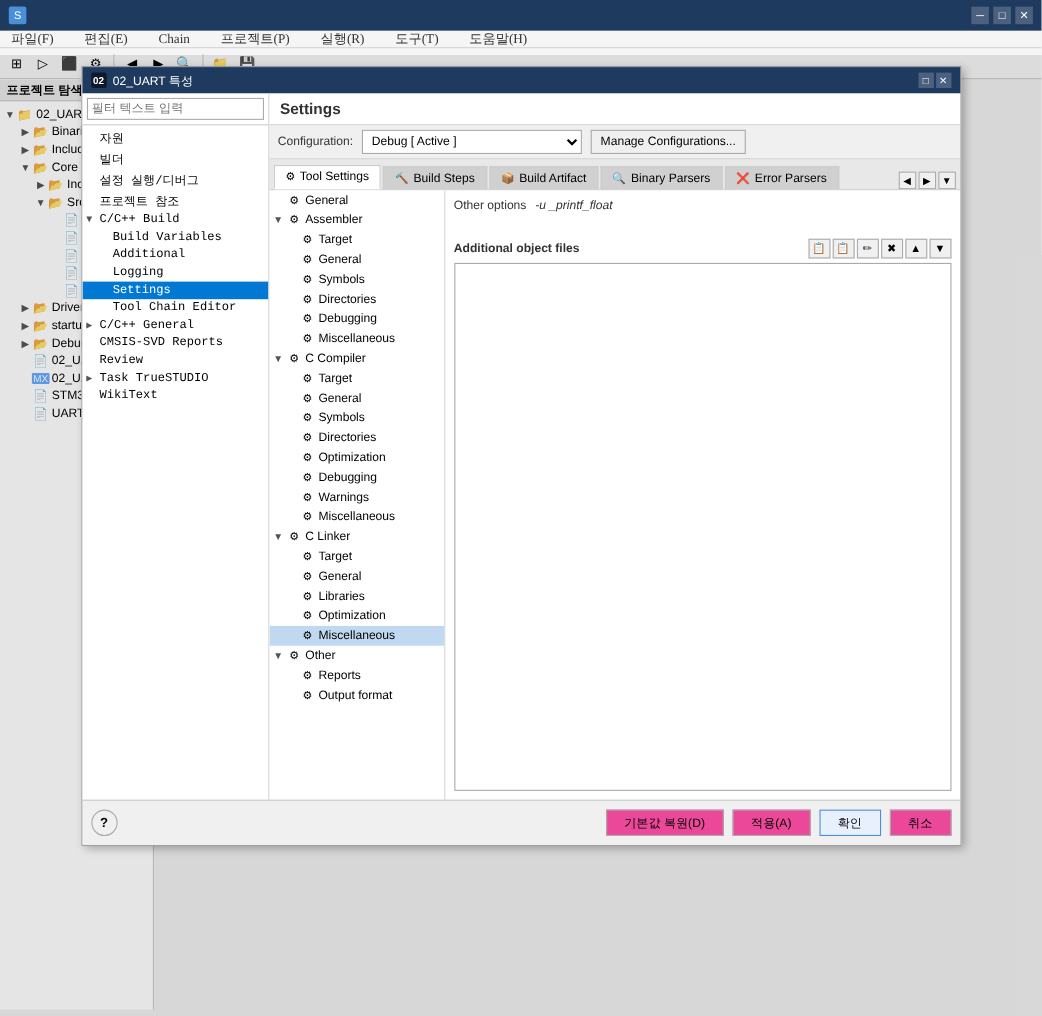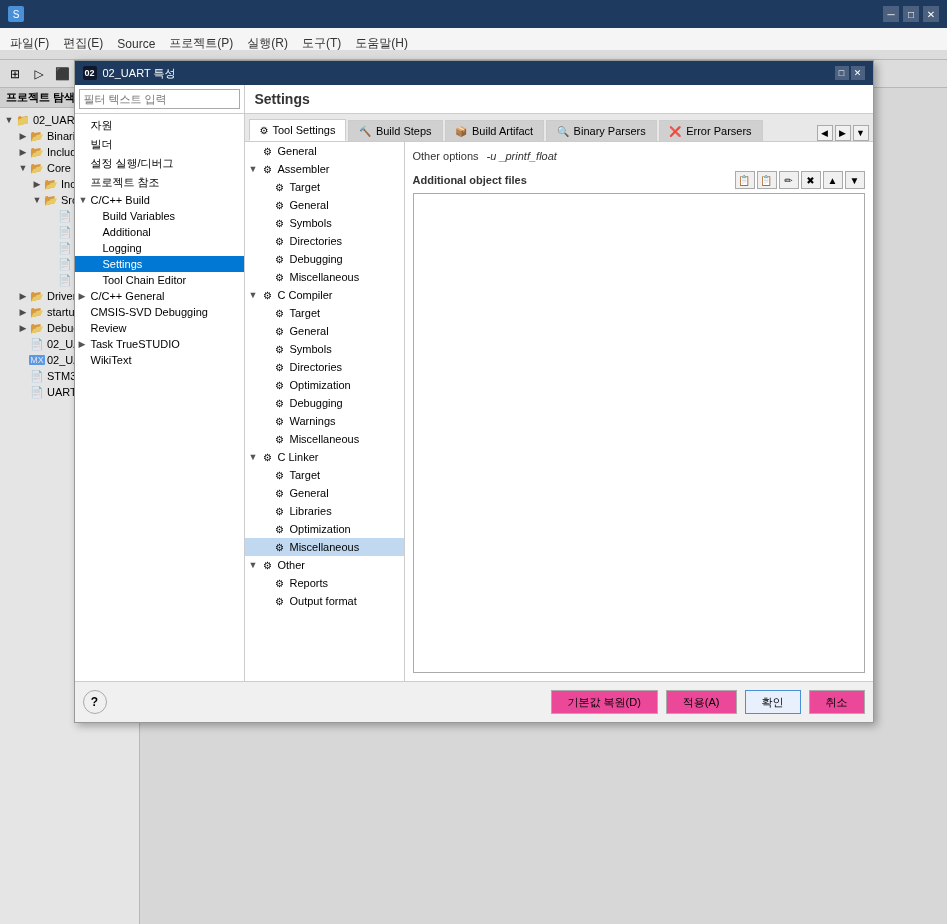"파일(F)" .menu-bar { font-family: none -> Liberation Serif, serif; gap: 2px -> 16px; height: 32px -> 16px }
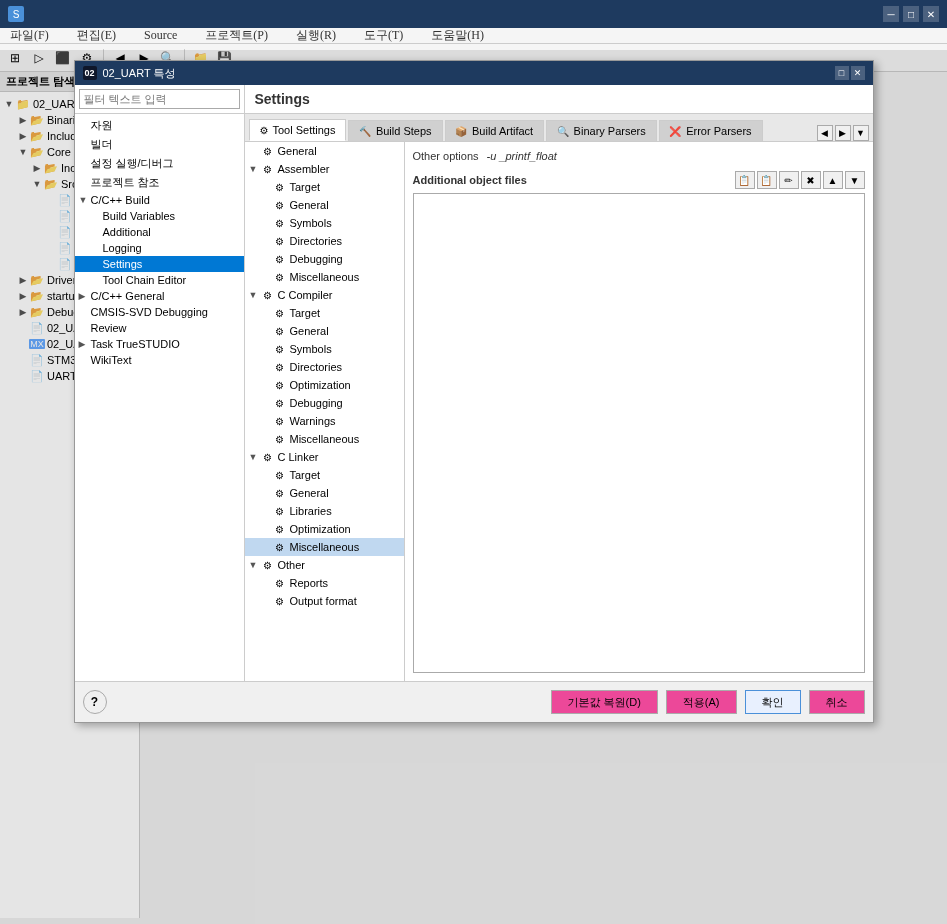"Source" span.menu-item { text: Source -> Chain }
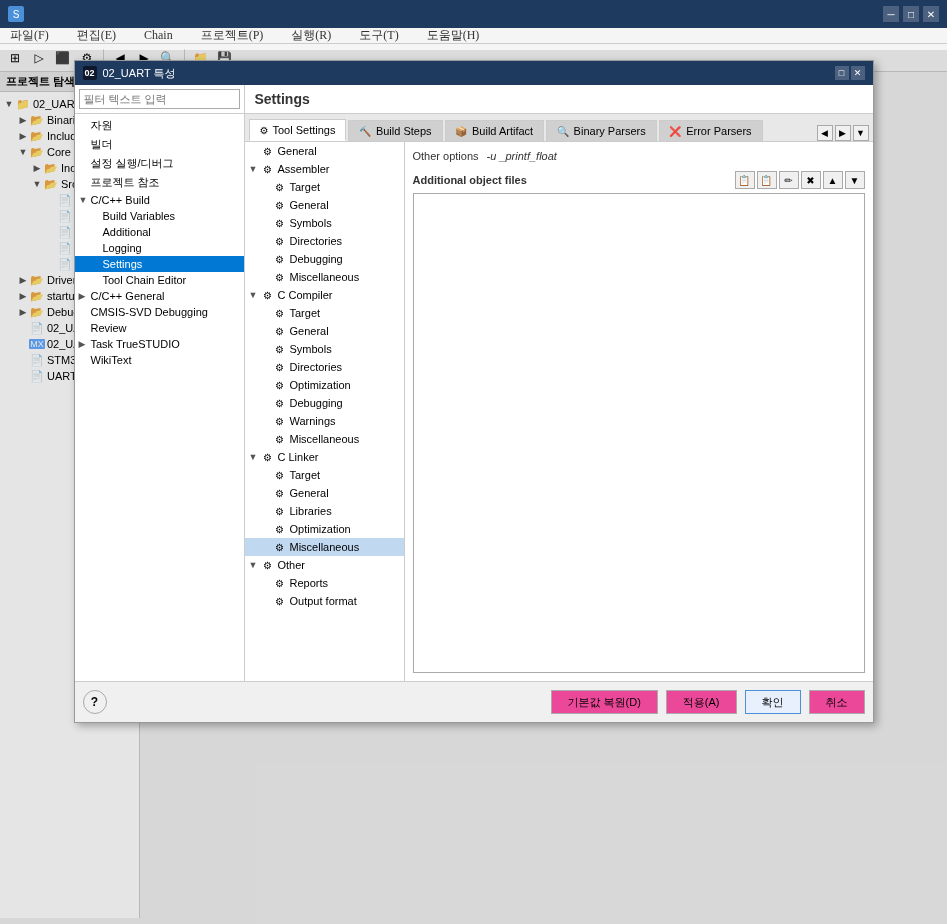"자원" .nav-item { font-family: none -> Liberation Mono, monospace }
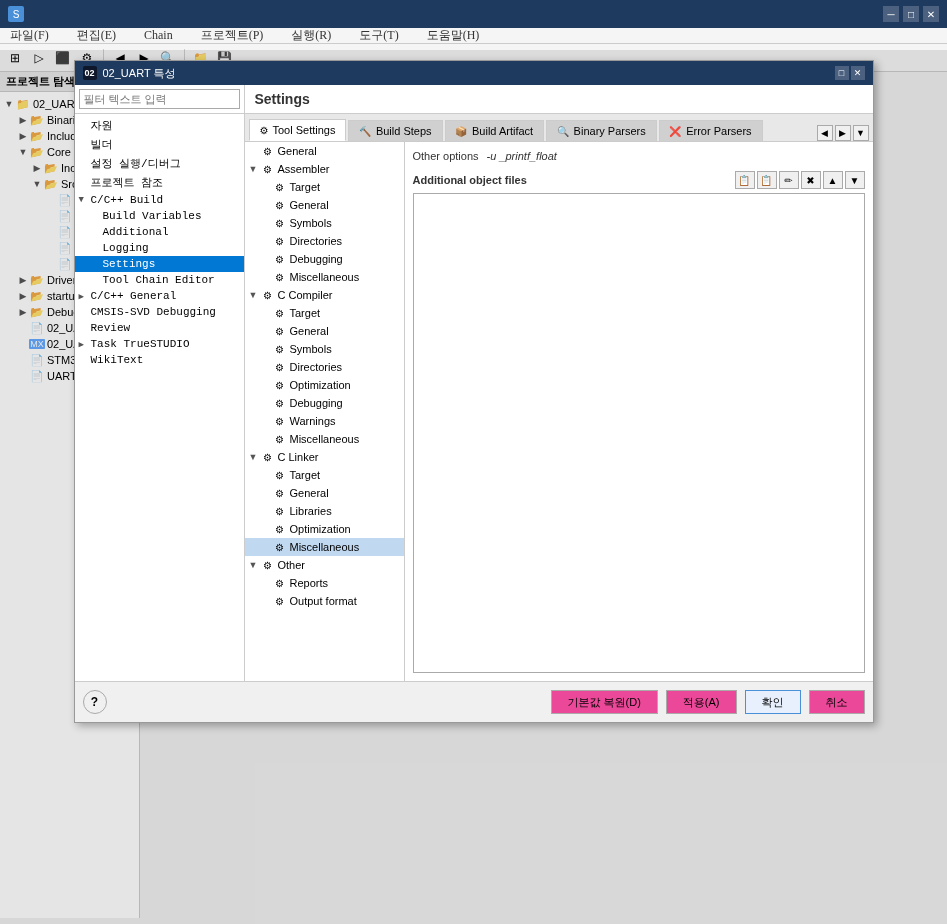"Configuration:" div.config-bar { html: none -> <div> <span>Configuration:</span> <select> <option>Debug [ Active ]</option> </select> <button>Manage Configurations...</button> </div> }
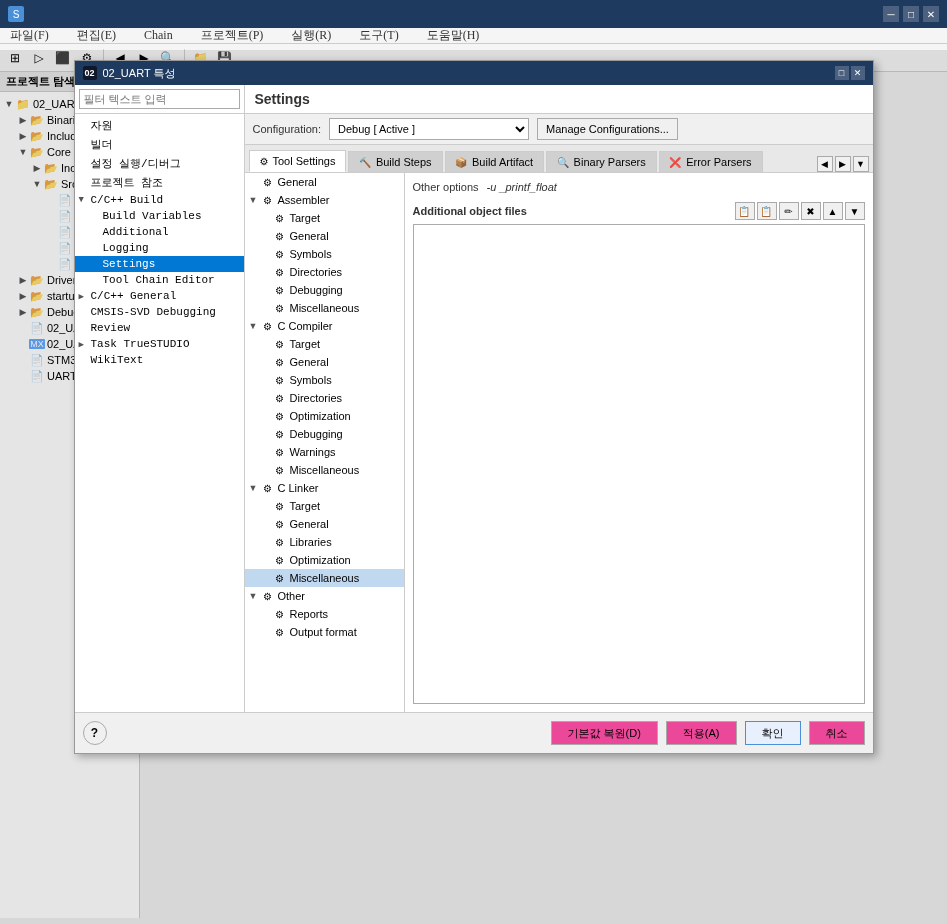"Other options" .settings-option-row { margin-bottom: 9px -> 24px }
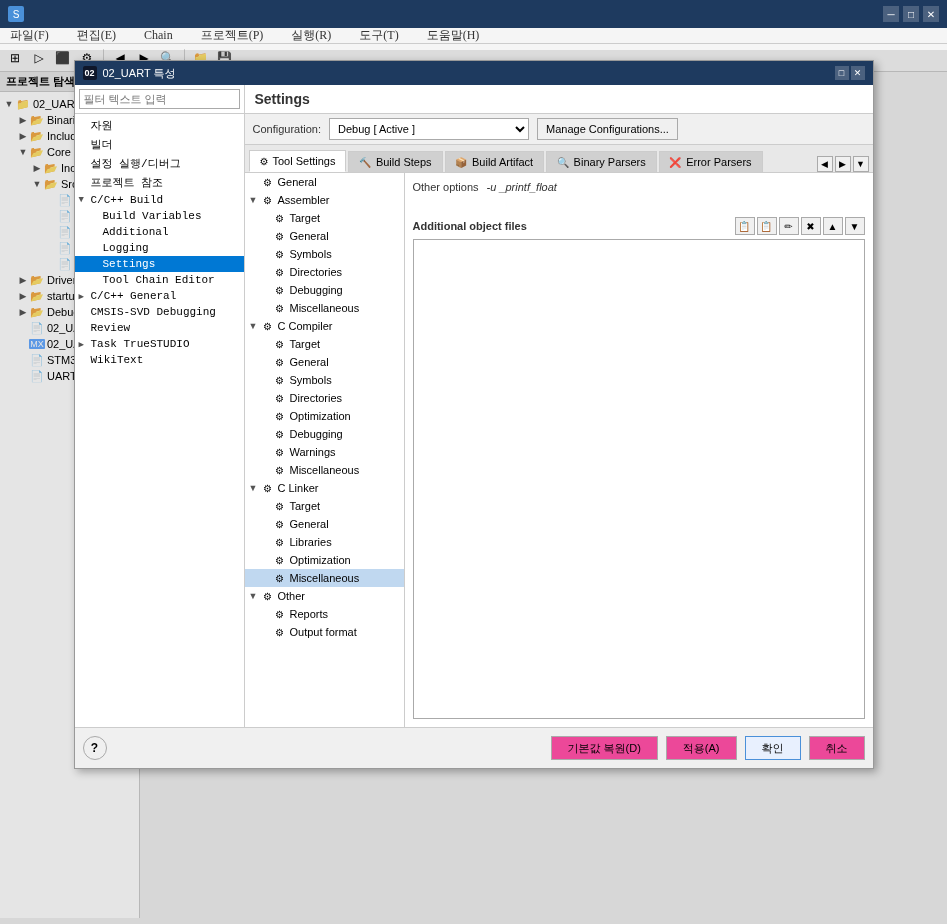"CMSIS-SVD Debugging" span.nav-label { text: Debugging -> Reports }
